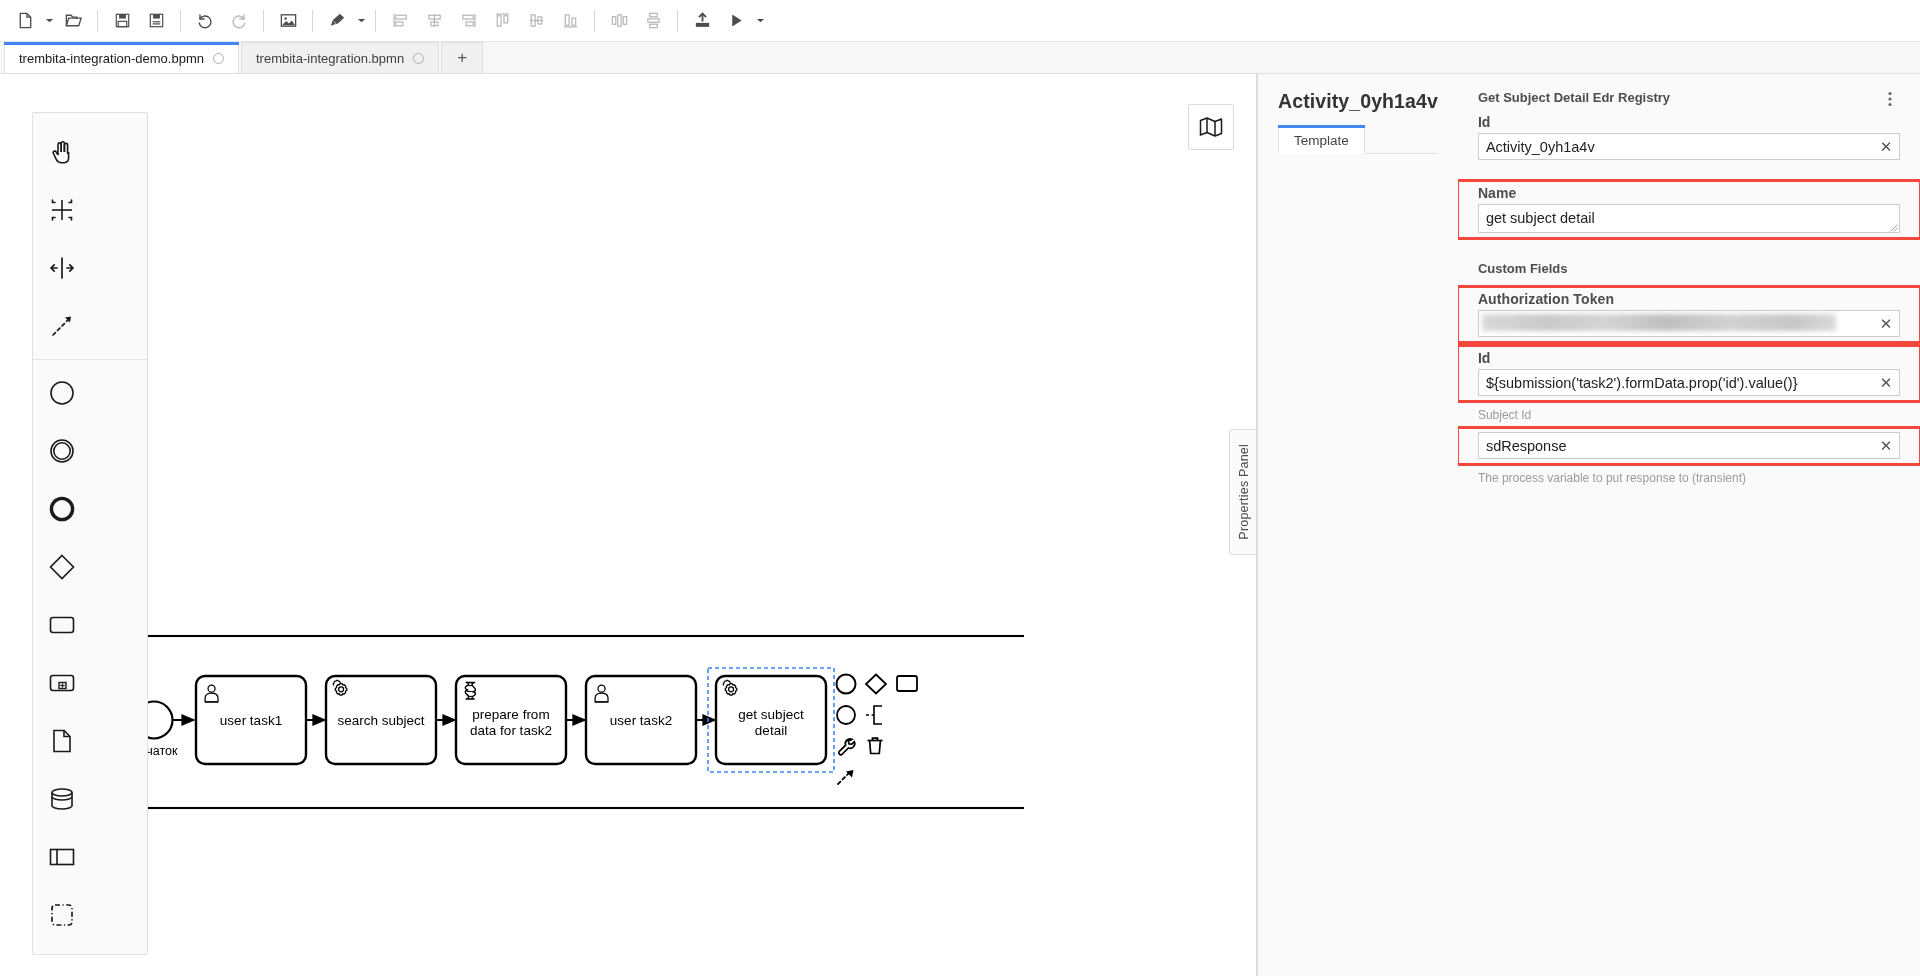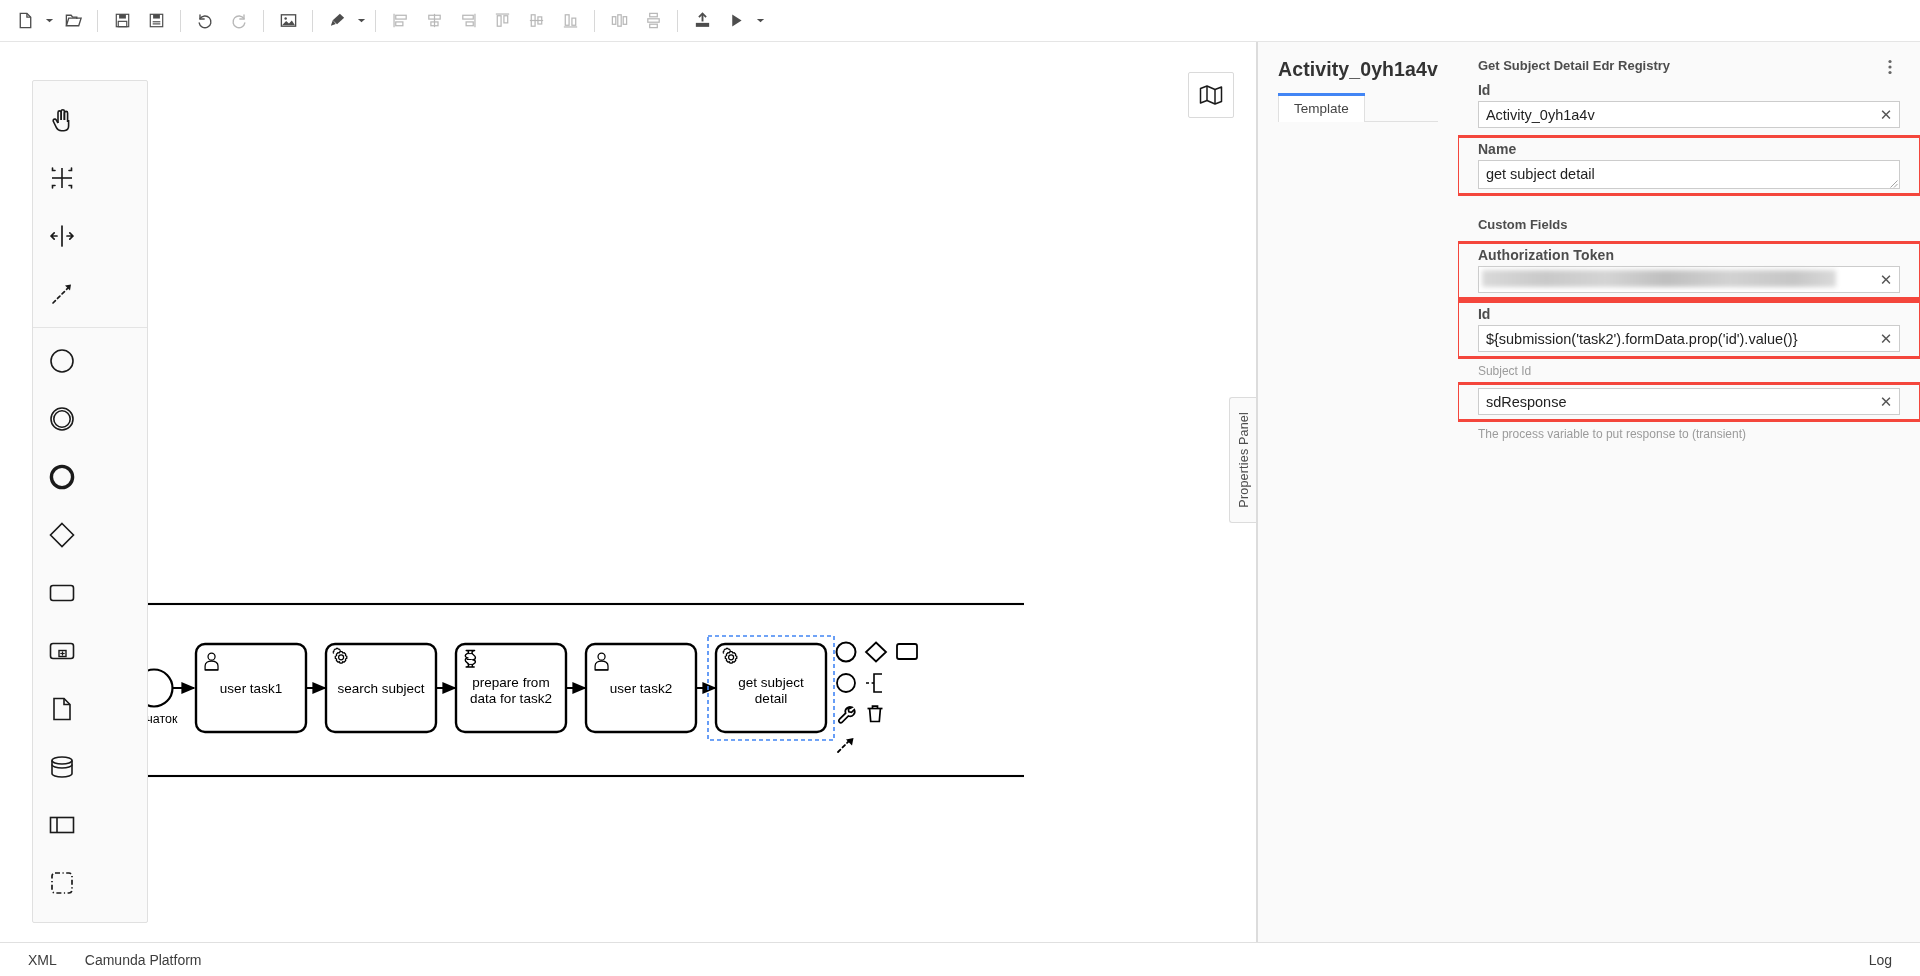"trembita-integration-demo.bpmn" div.tabbar { html: none -> <div> <div> <span>trembita-integration-demo.bpmn</span> <span></span> </div> <div> <span>trembita-integration.bpmn</span> <span></span> </div> <div>+</div> </div> }
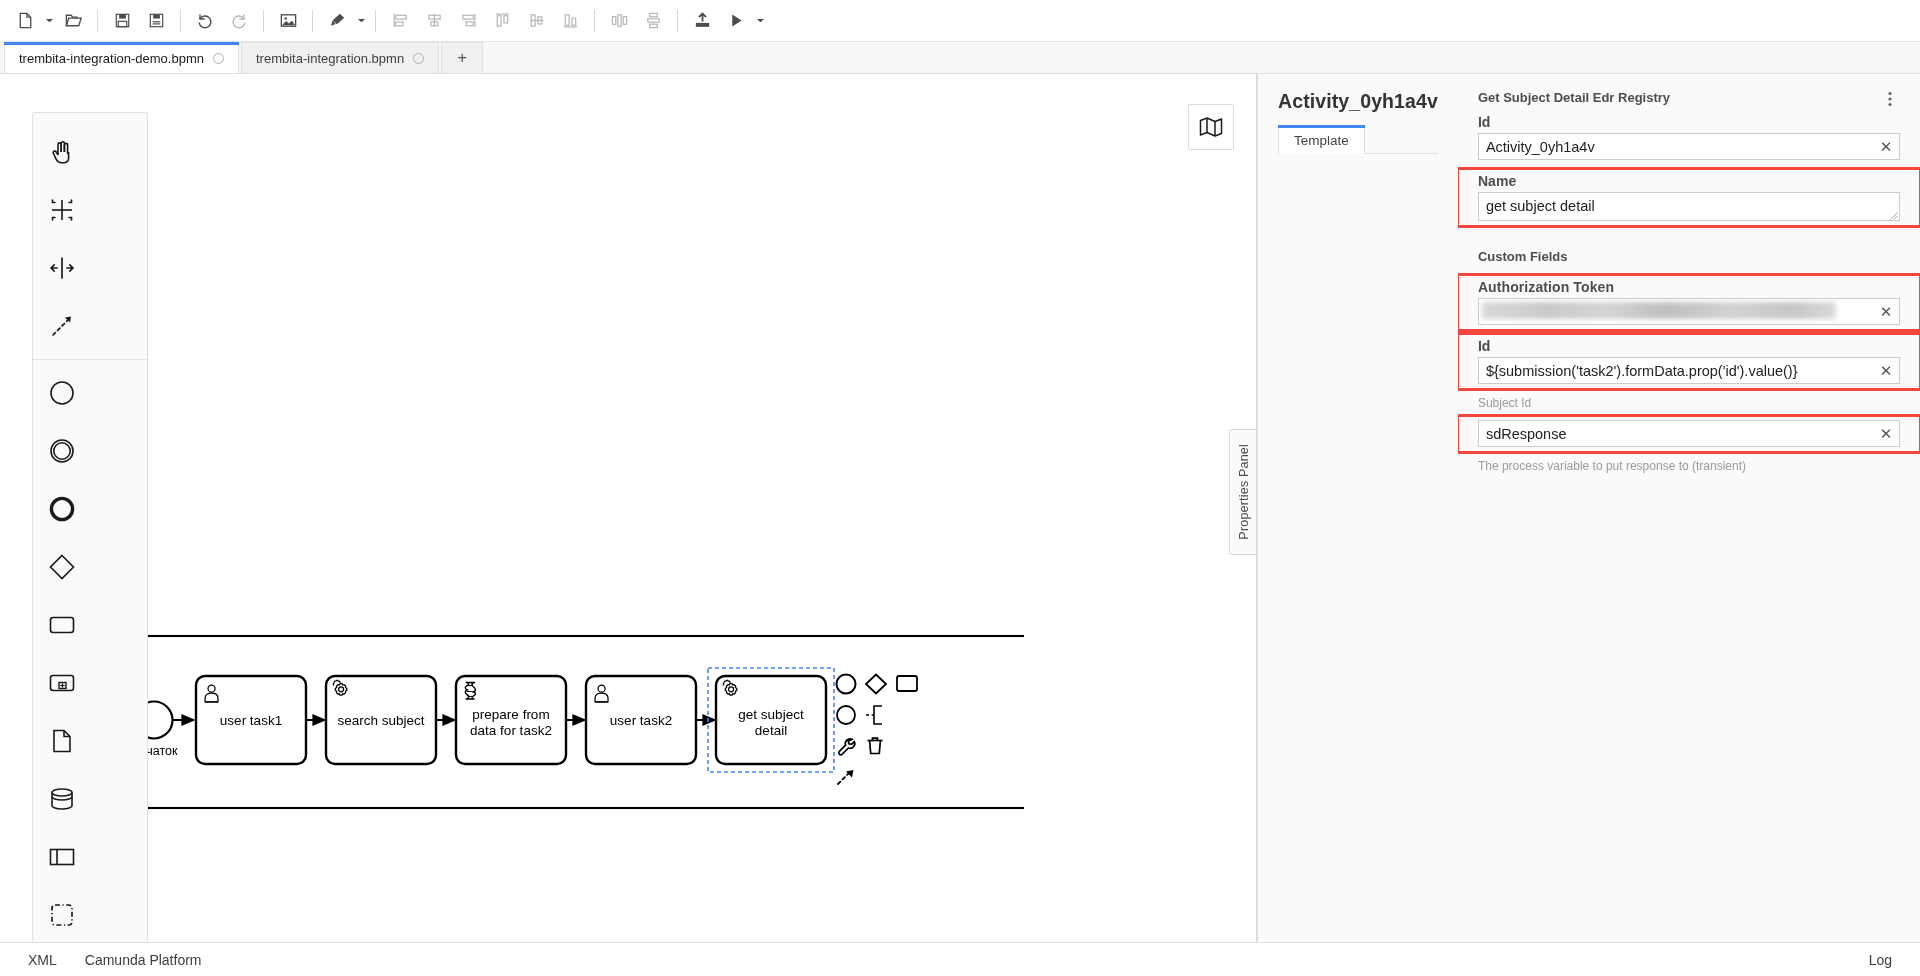"Name" div.field { margin-top: 9px -> 21px }
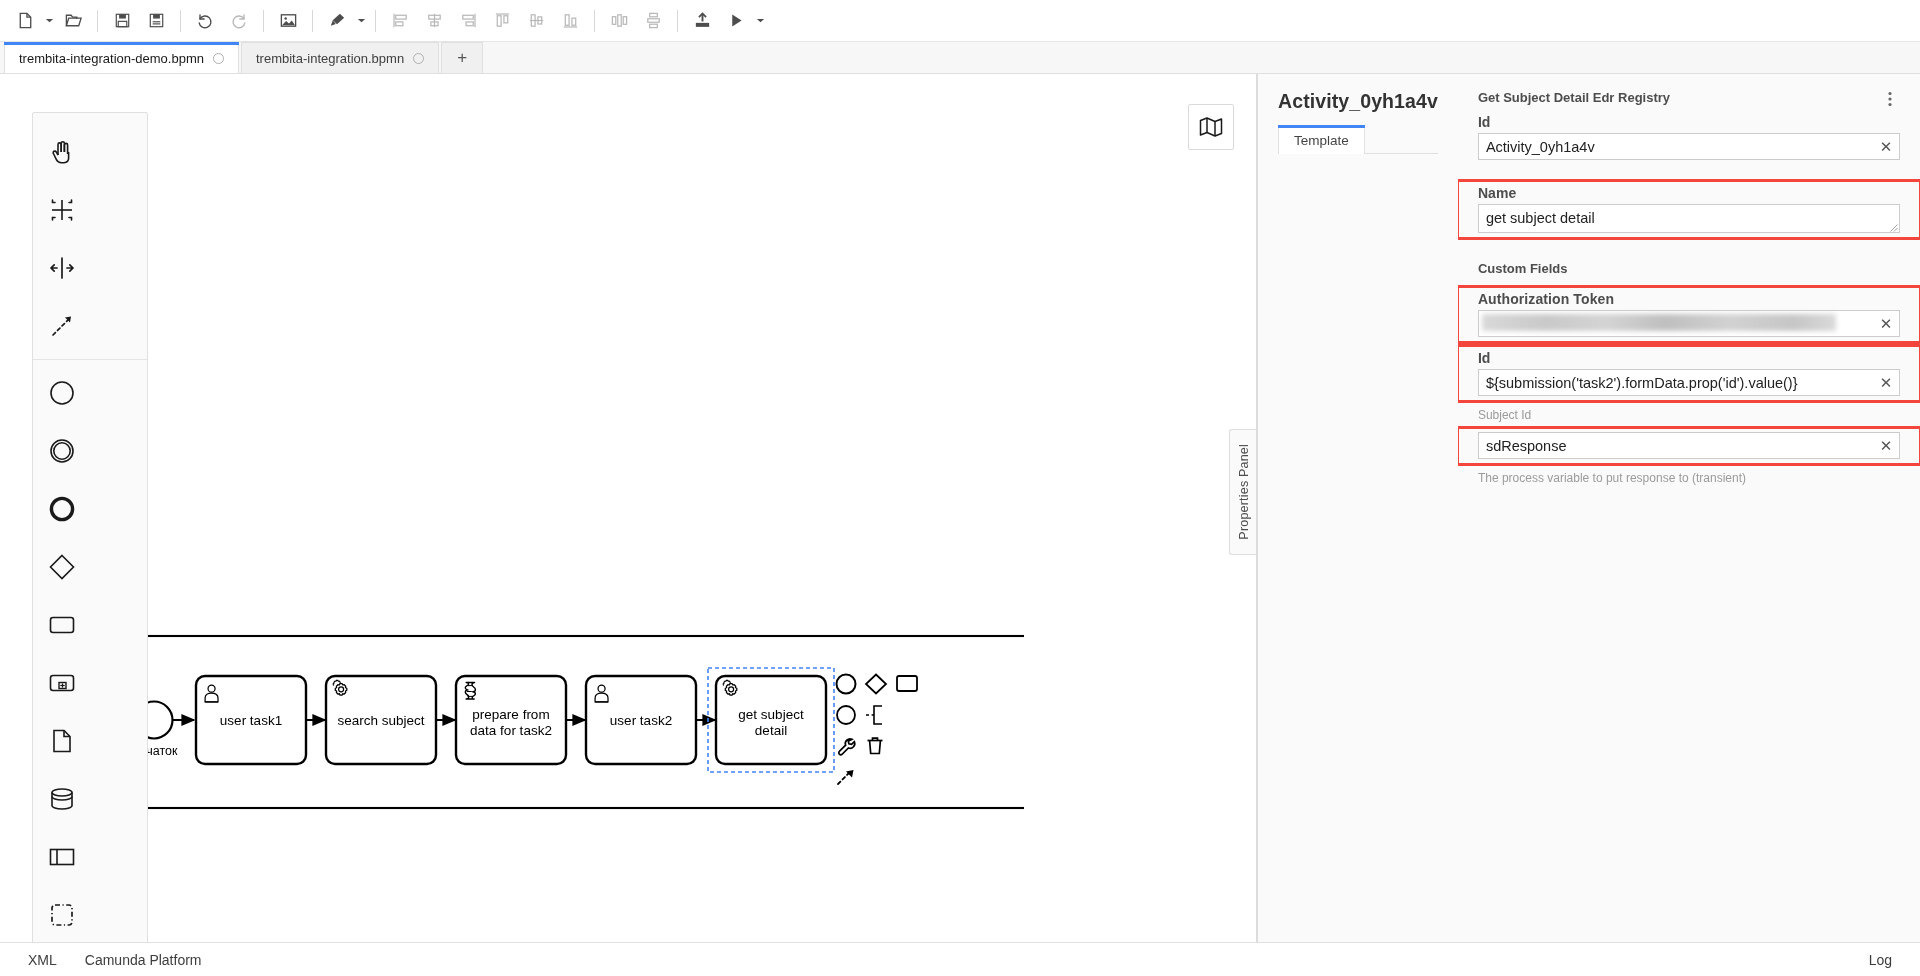"XML" div.statusbar { html: <div> <div>XML</div> <div>Camunda Platform</div> <div></div> <div>Log</div> </div> -> none }
